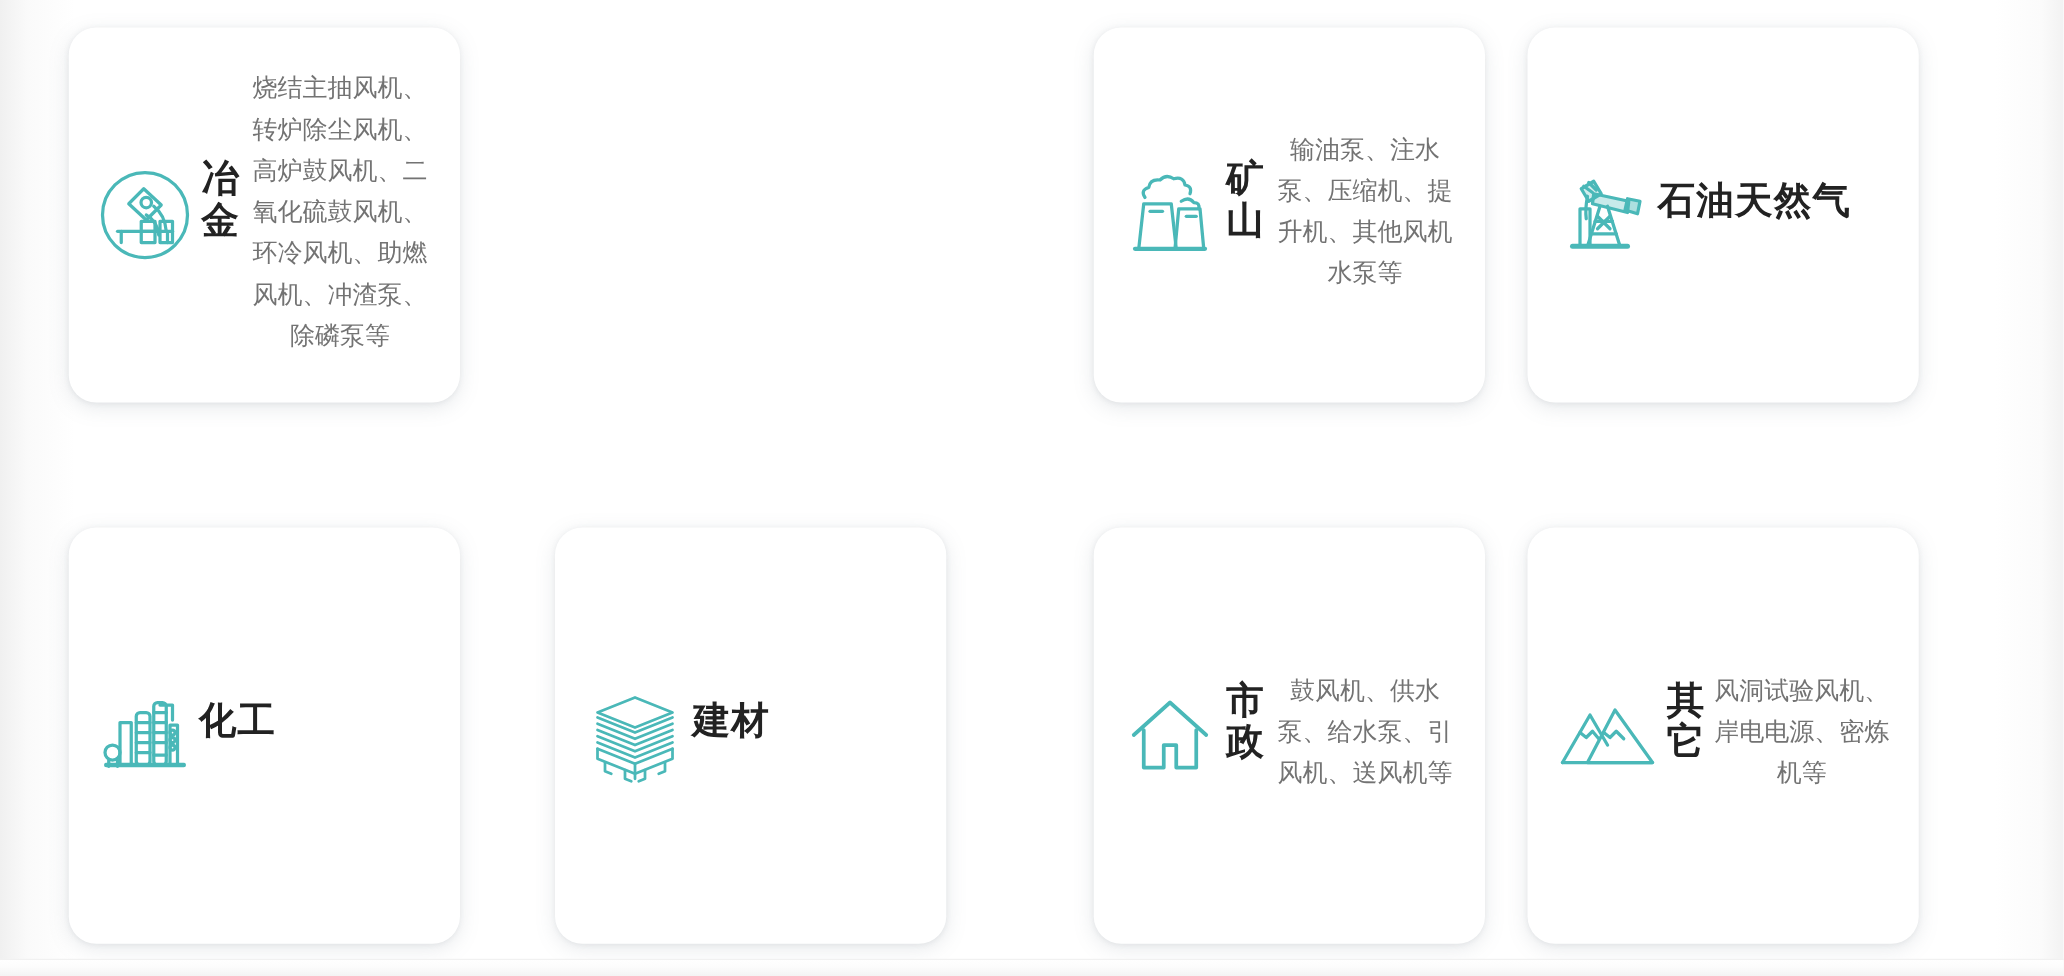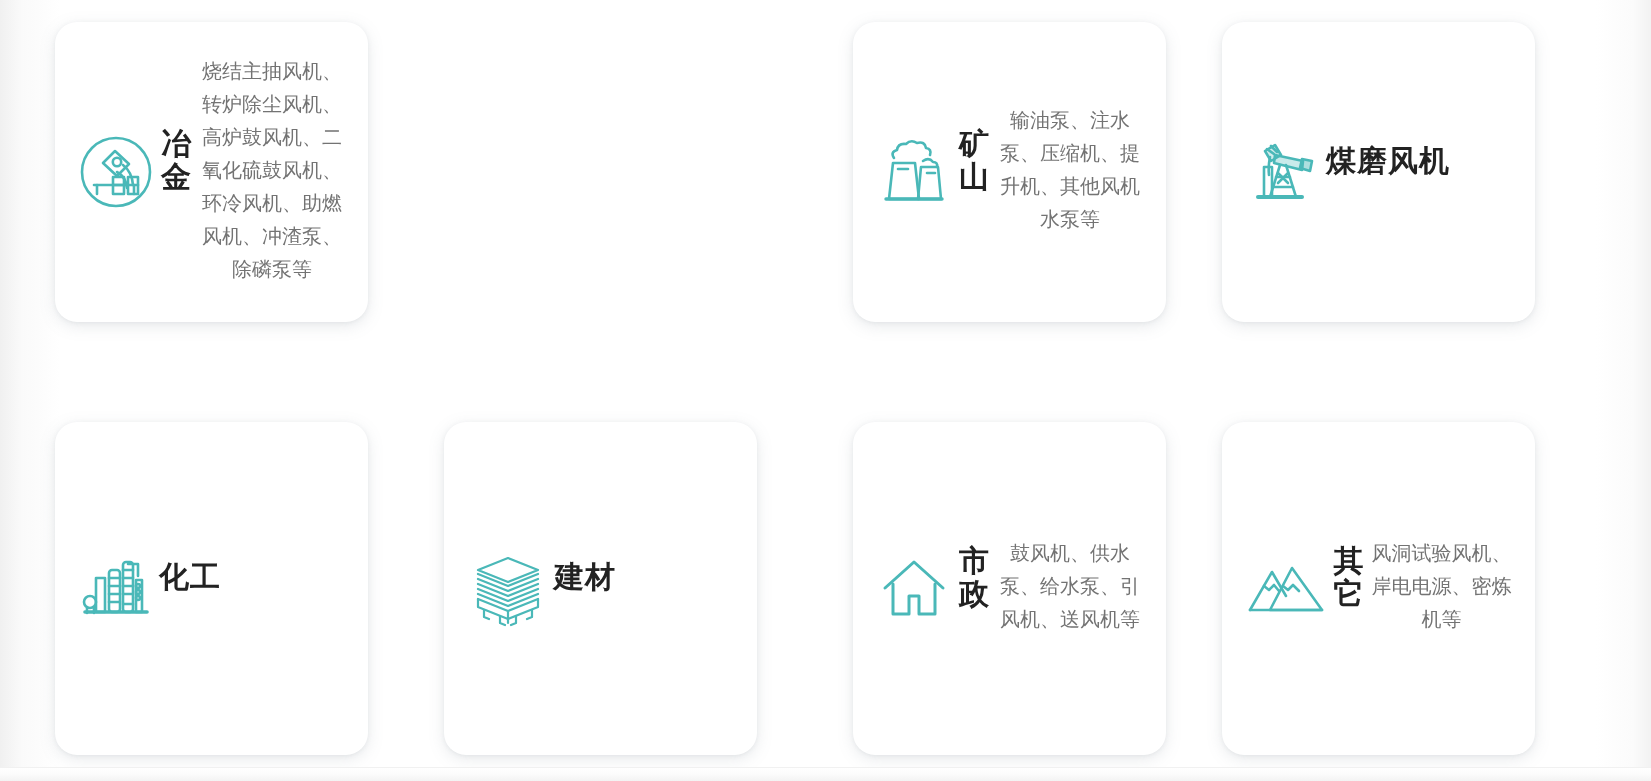"矿山" .col3 { left: 853px -> 875px }
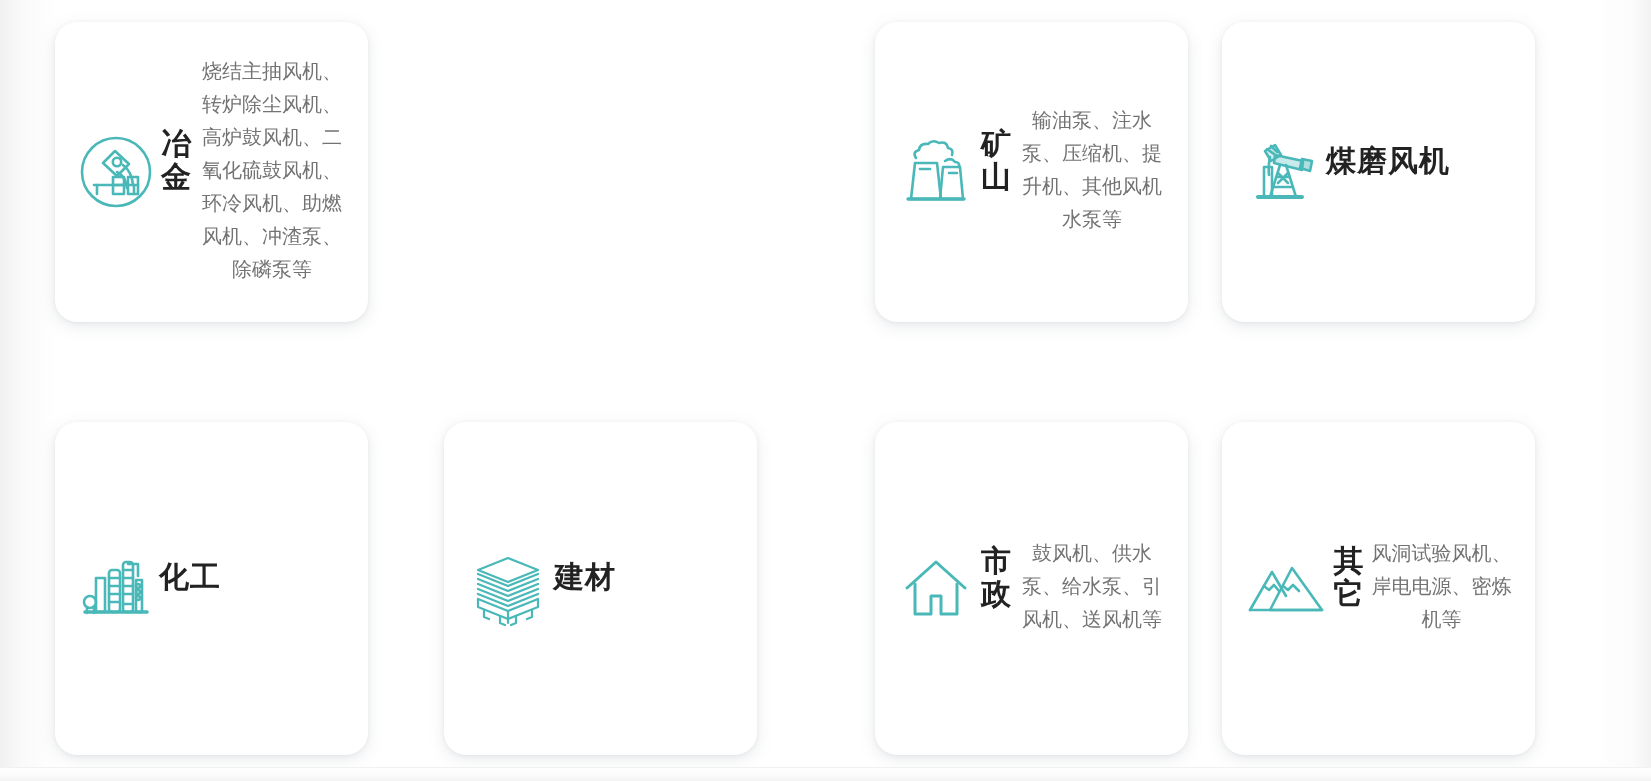"煤磨风机" div.card-title { text: 煤磨风机 -> 石油天然气 }
